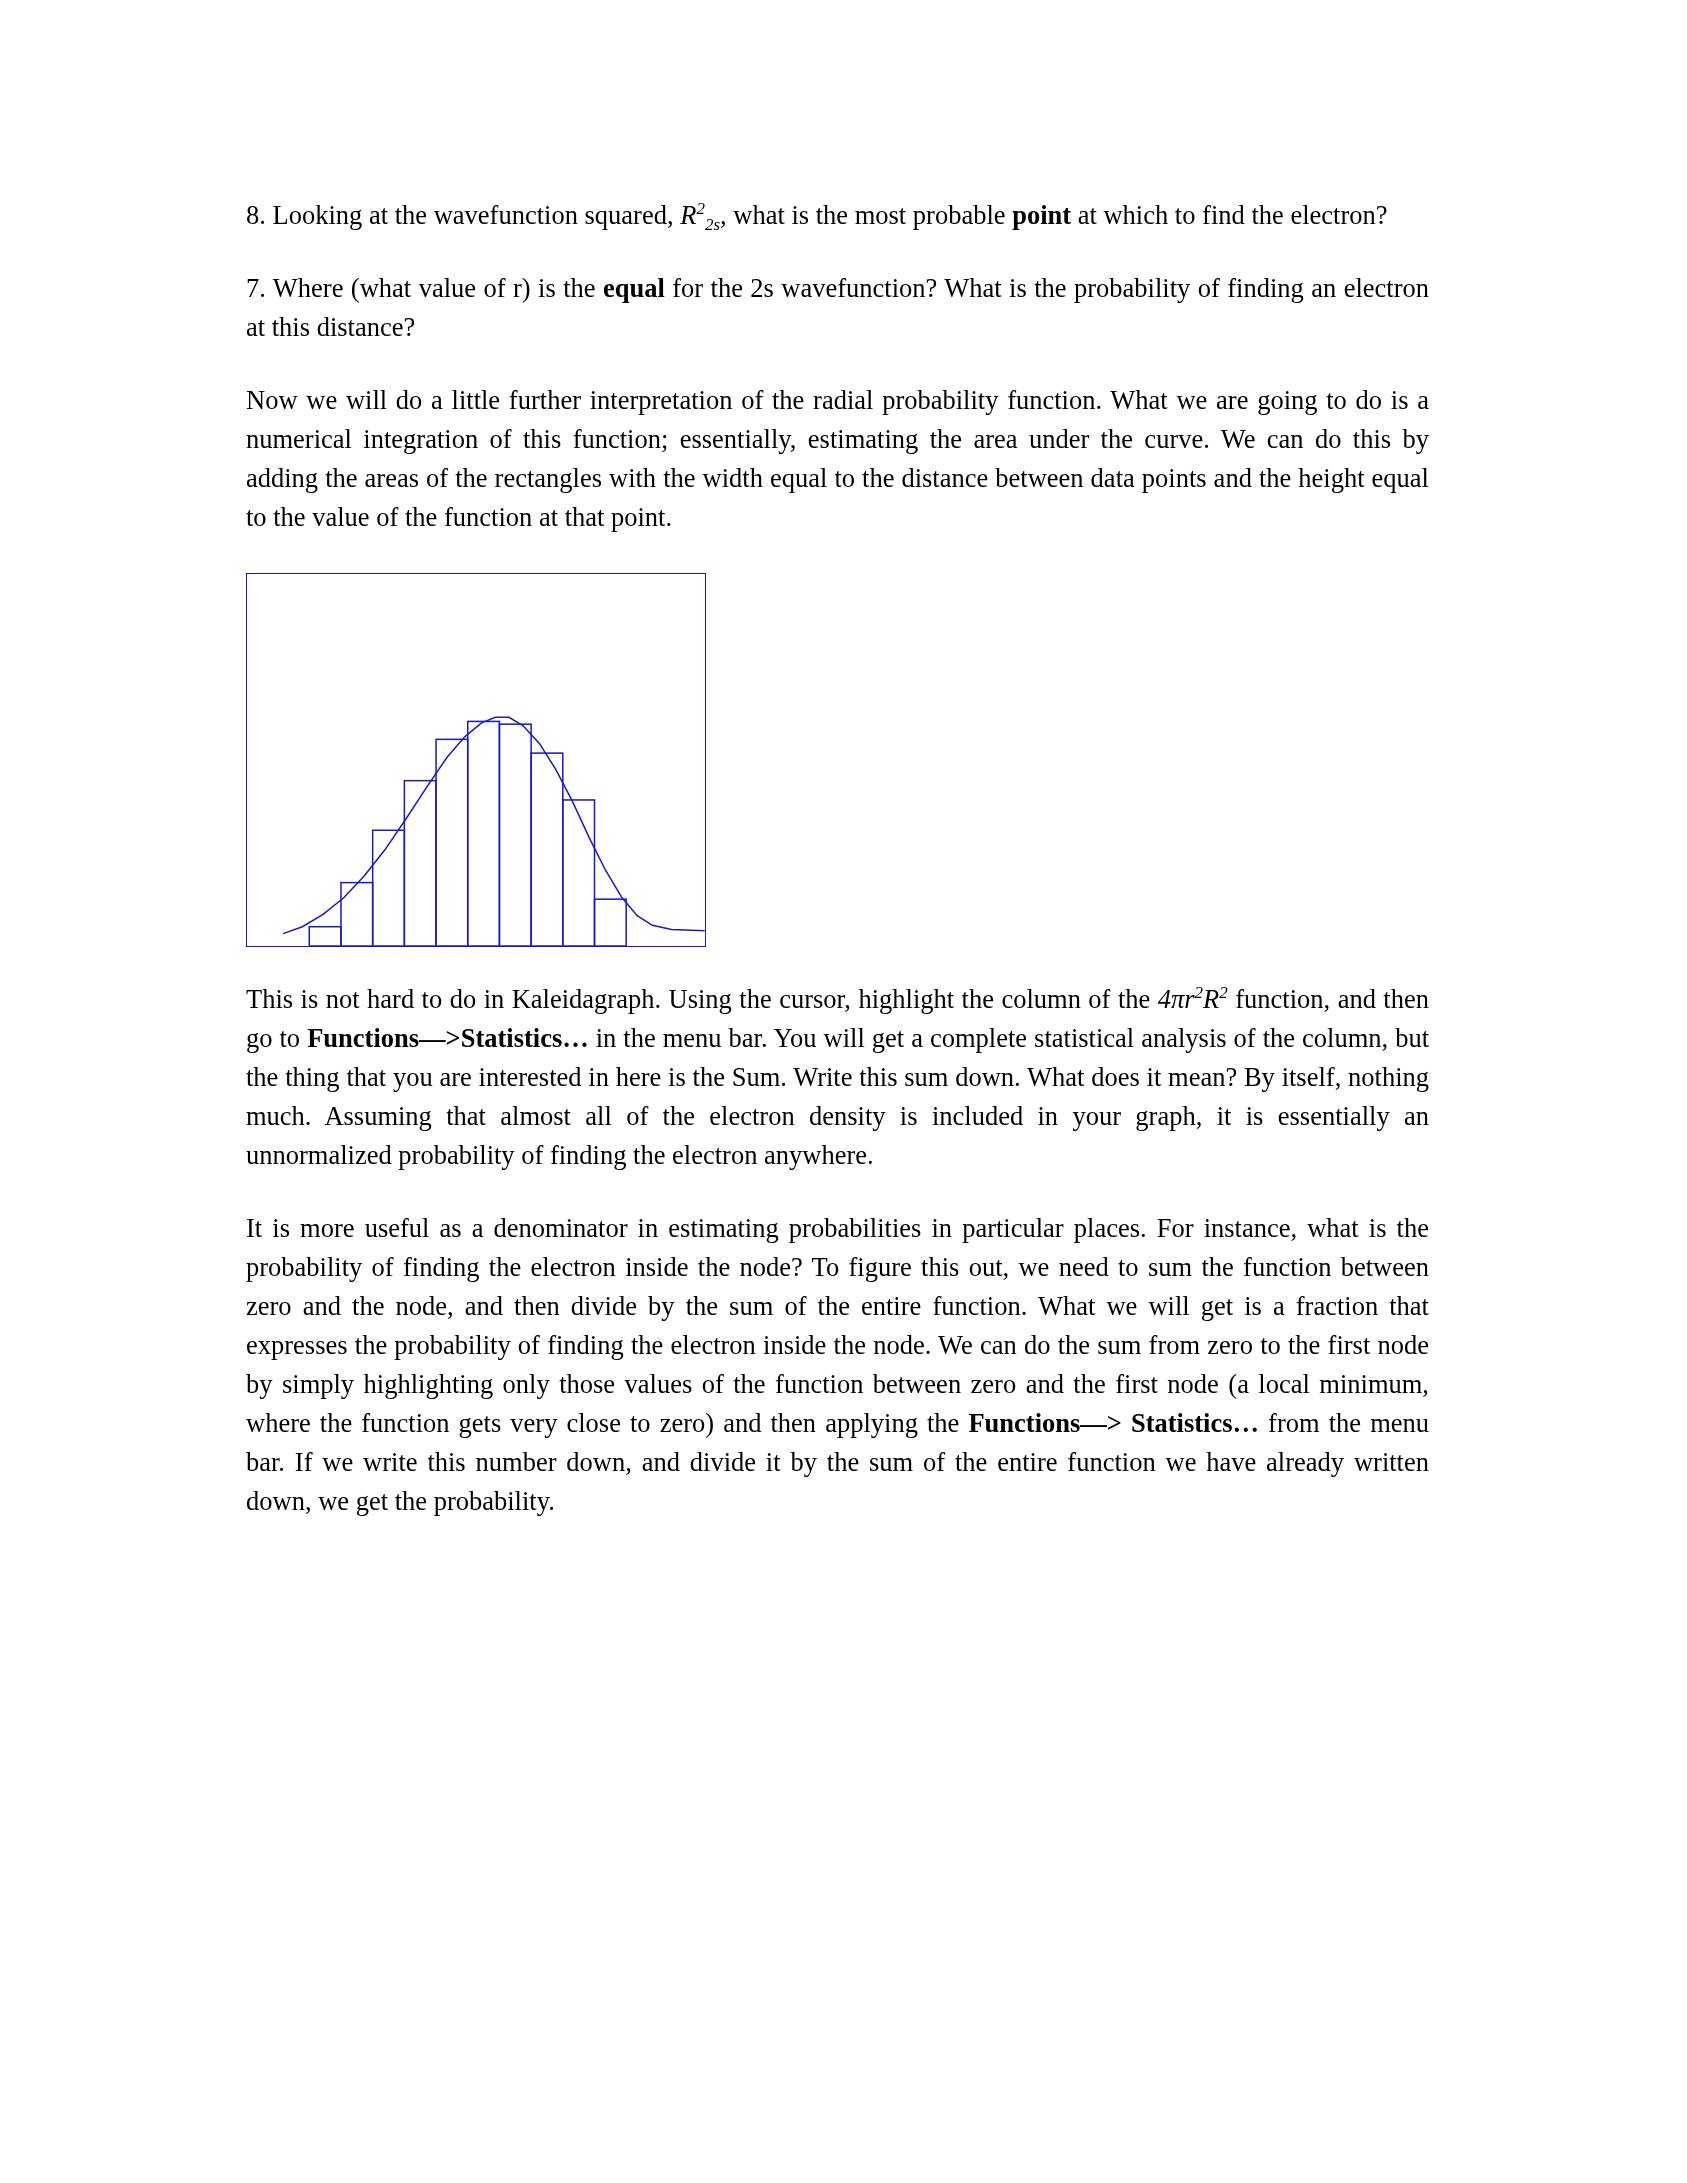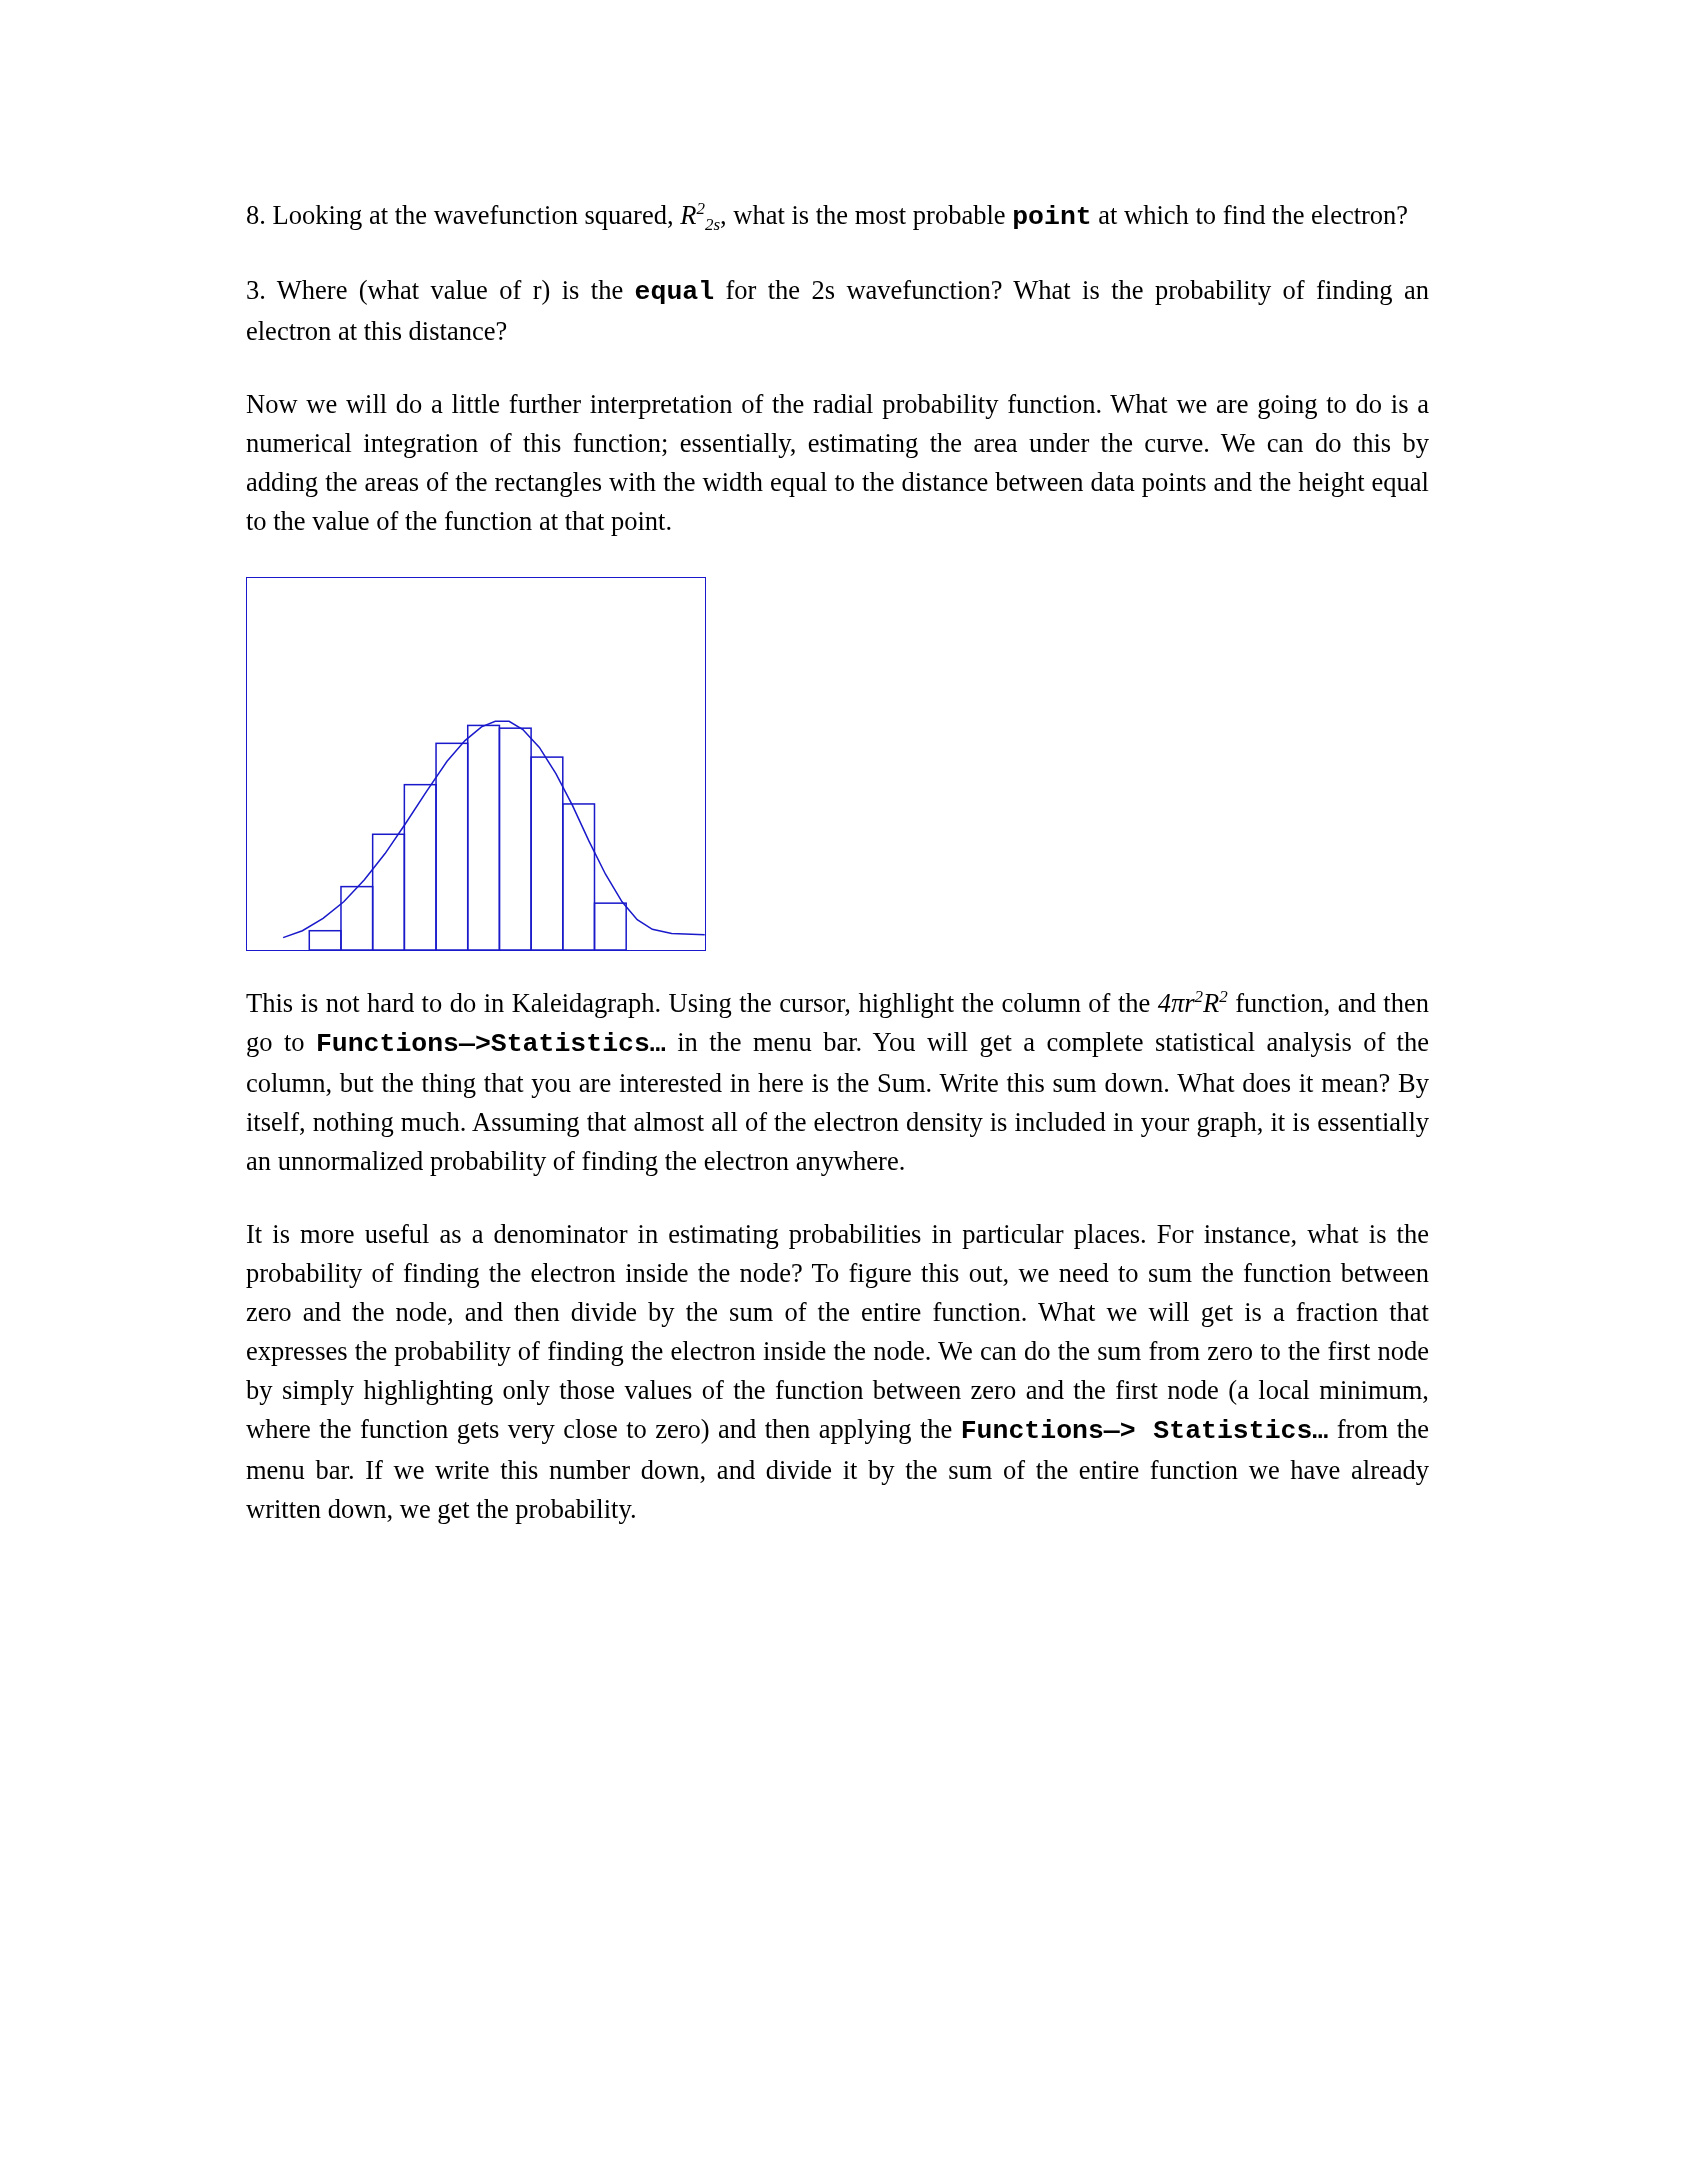"point" .b { font-family: Liberation Mono, monospace -> none }
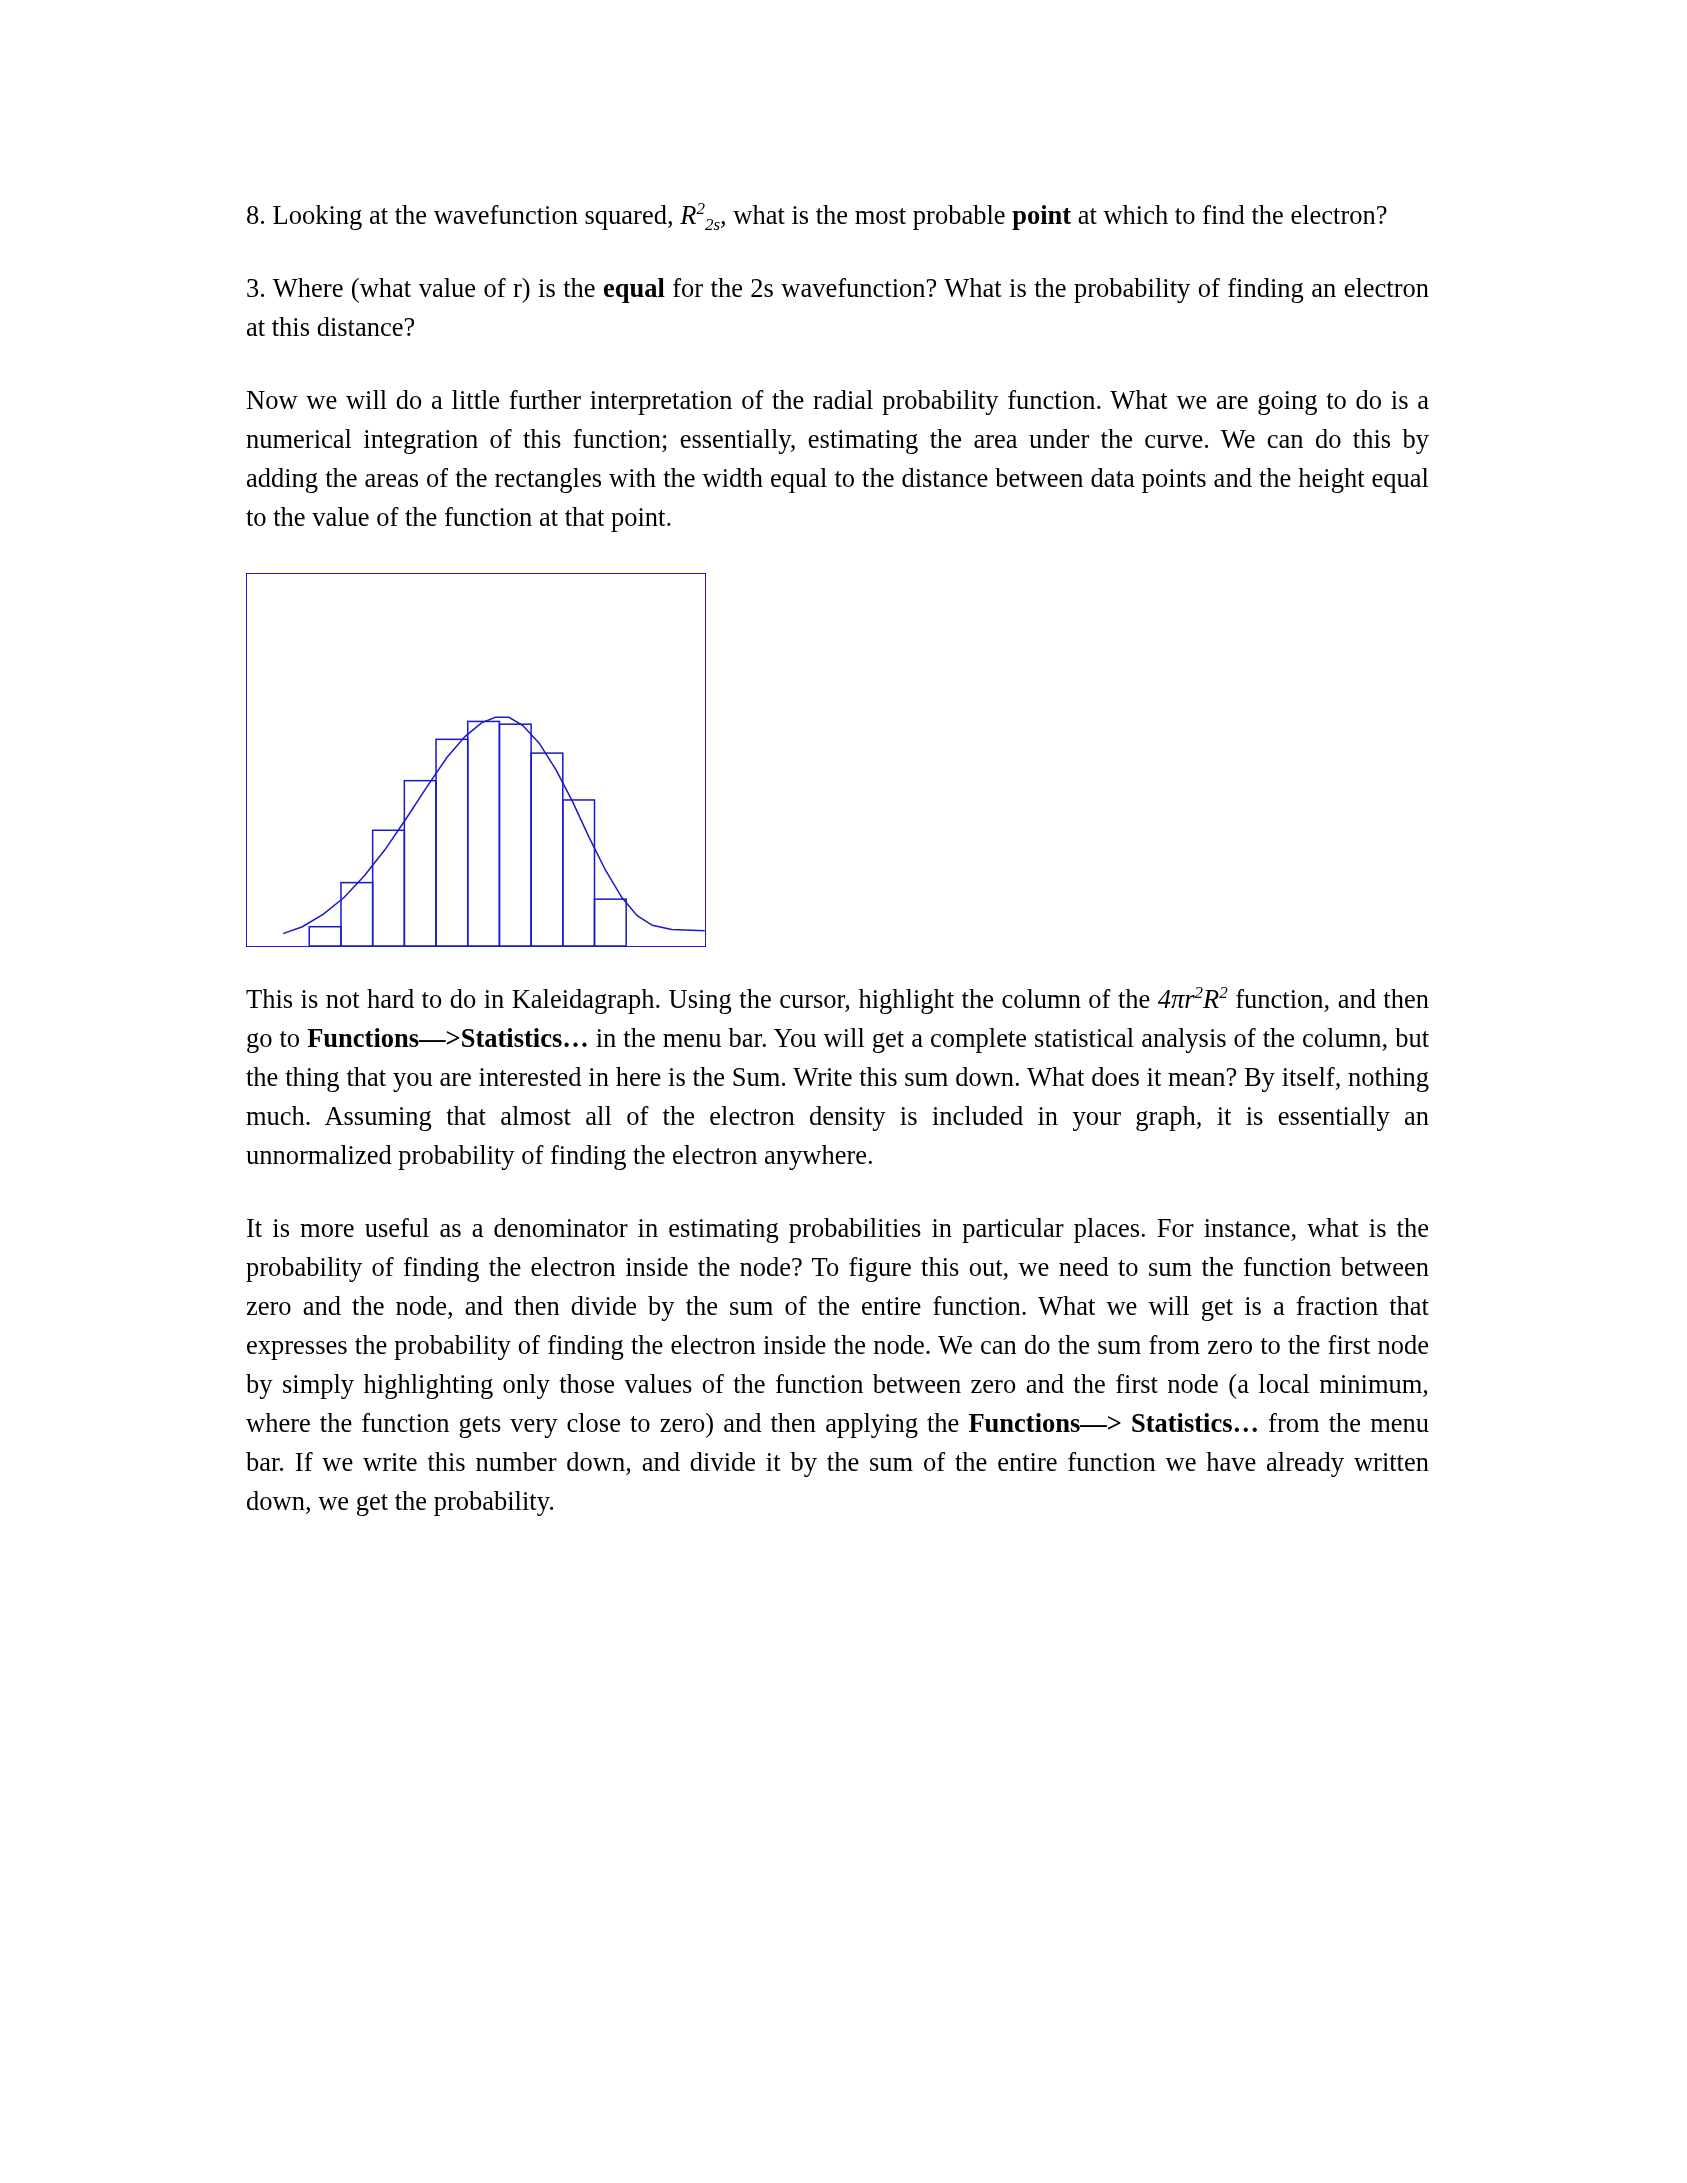"3. Where (what value of" span { text: 3 -> 7 }
